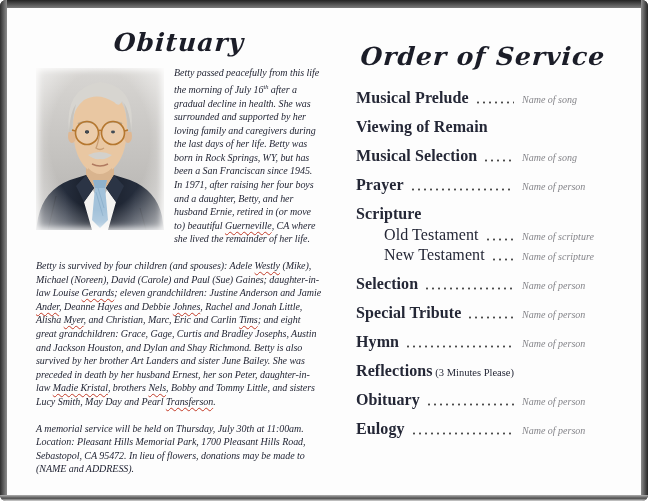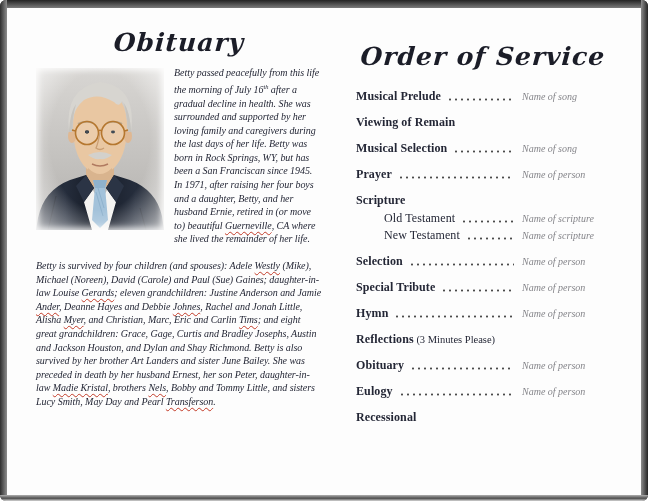"Musical Prelude" .os-label { font-size: 12px -> 16px }
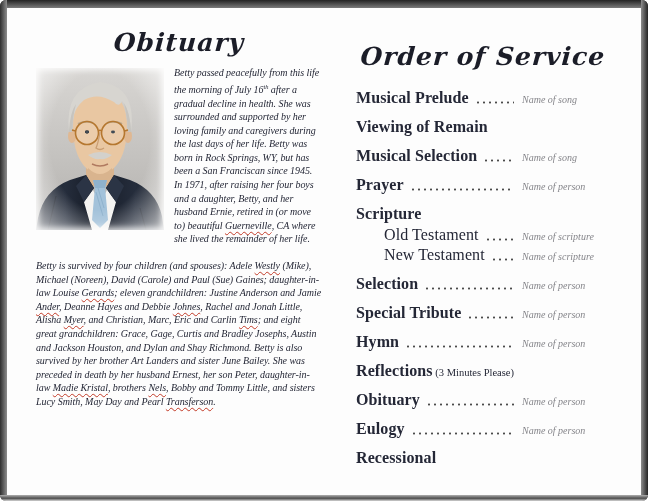"A memorial service will be" p { html: none -> <p><span>A memorial service will be held on Thursday, July 30th at 11:00am. Location: Pleasant Hills Memorial Park, 1700 Pleasant Hills Road, Sebastopol, CA 95472. In lieu of flowers, donations may be made to (NAME and ADDRESS).</span></p> }
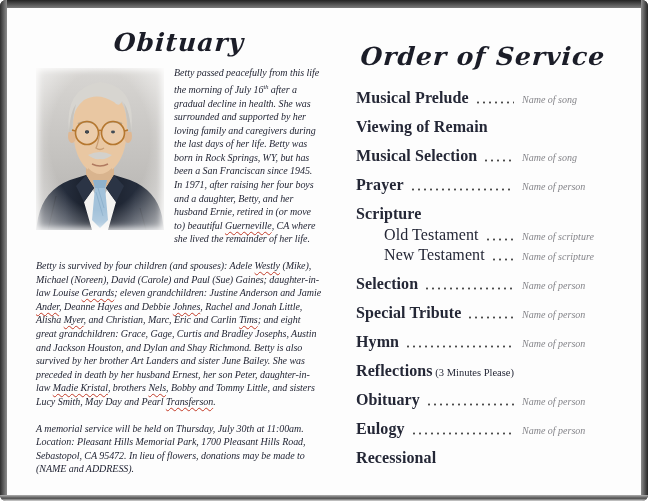"Recessional" div.os-row { html: <div> <span>Recessional</span> </div> -> none }
